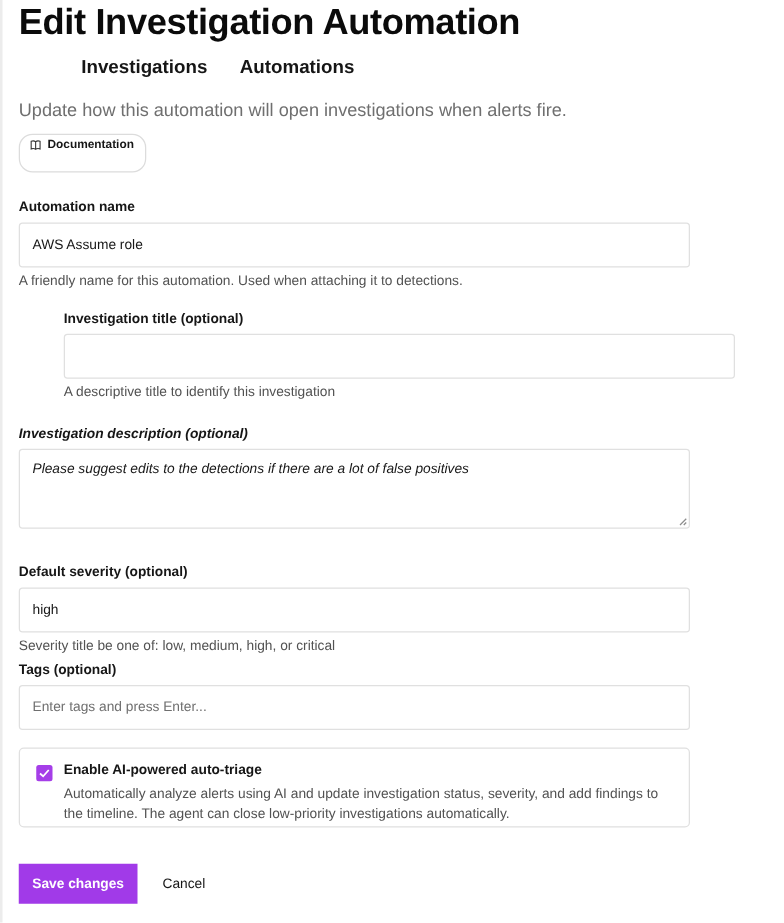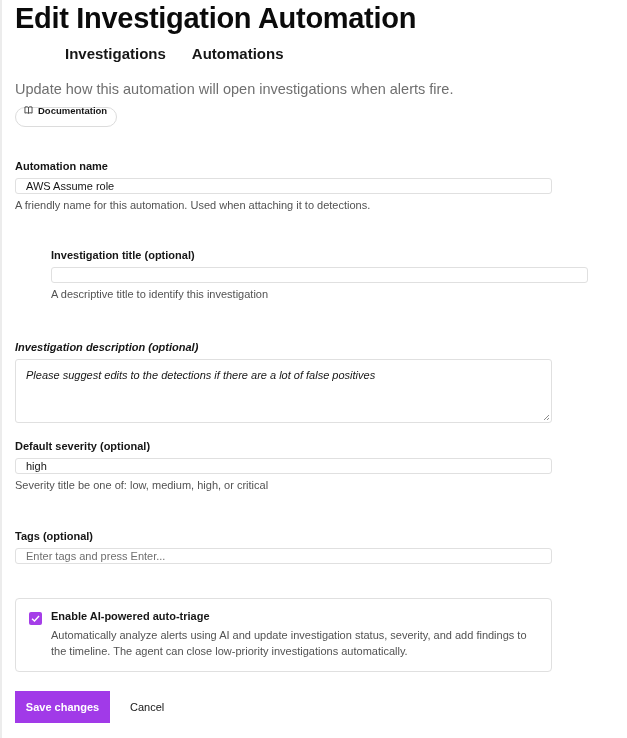"Documentation" .doc-btn { height: 20px -> 31px }
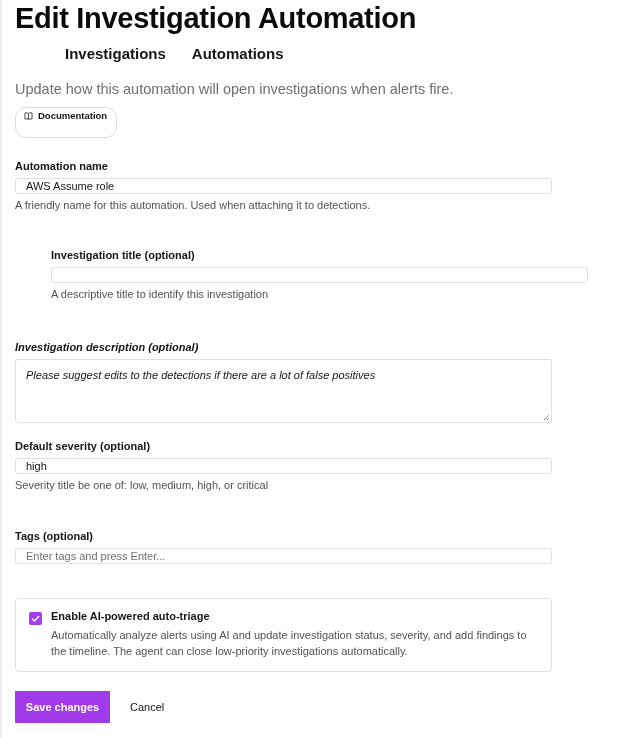"AWS Assume role" .input { height: 16px -> 36px }
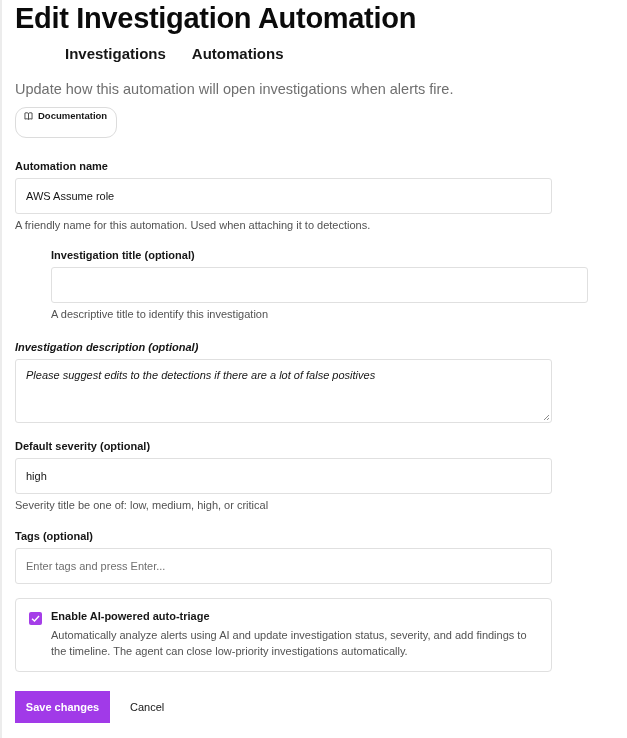"Default severity (optional)" div.field { top: 440px -> 452px }
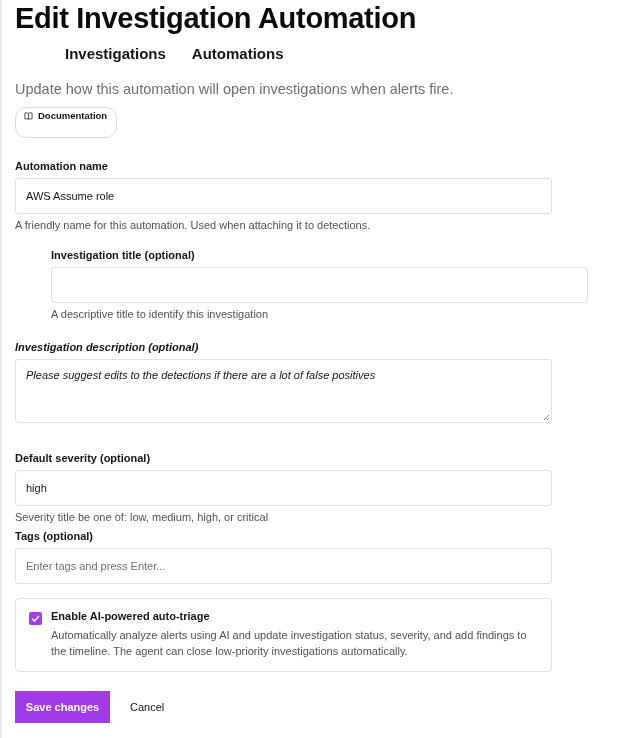"Enable AI-powered auto-triage" .triage-card { height: 74px -> 64px }
